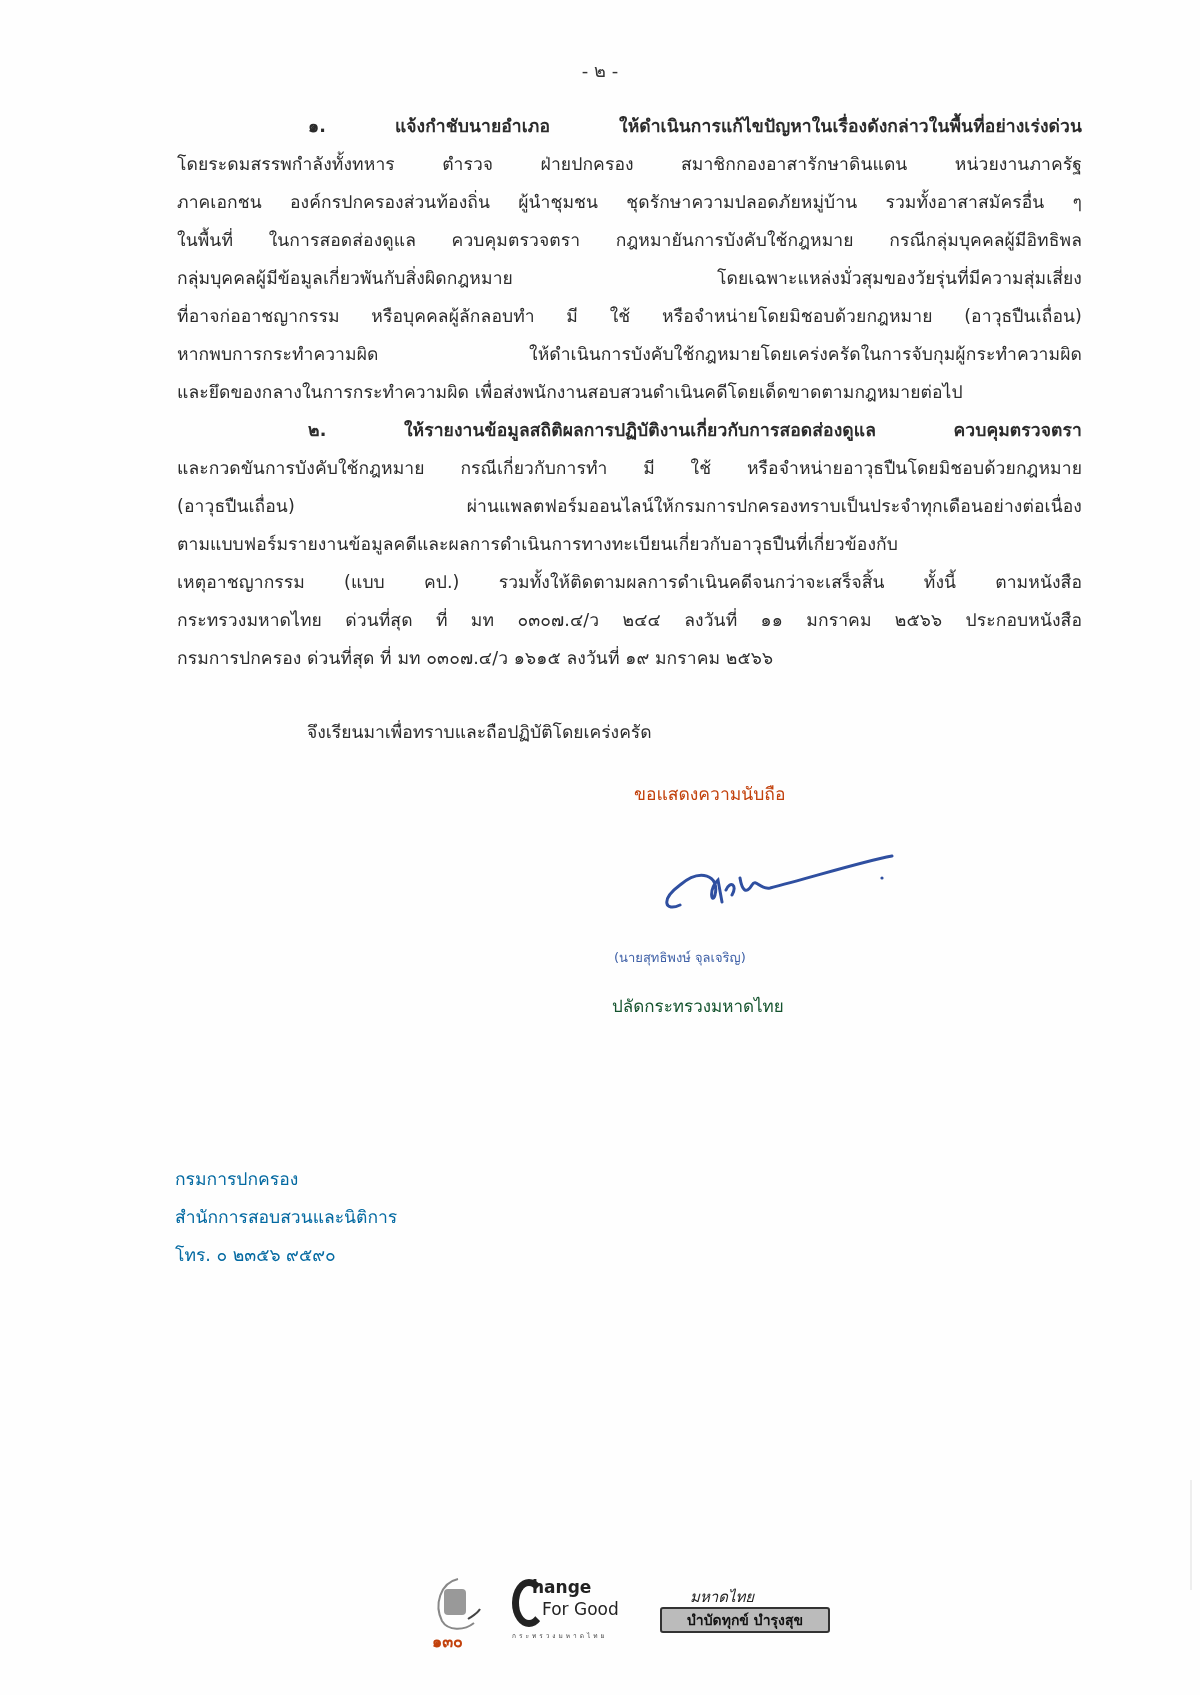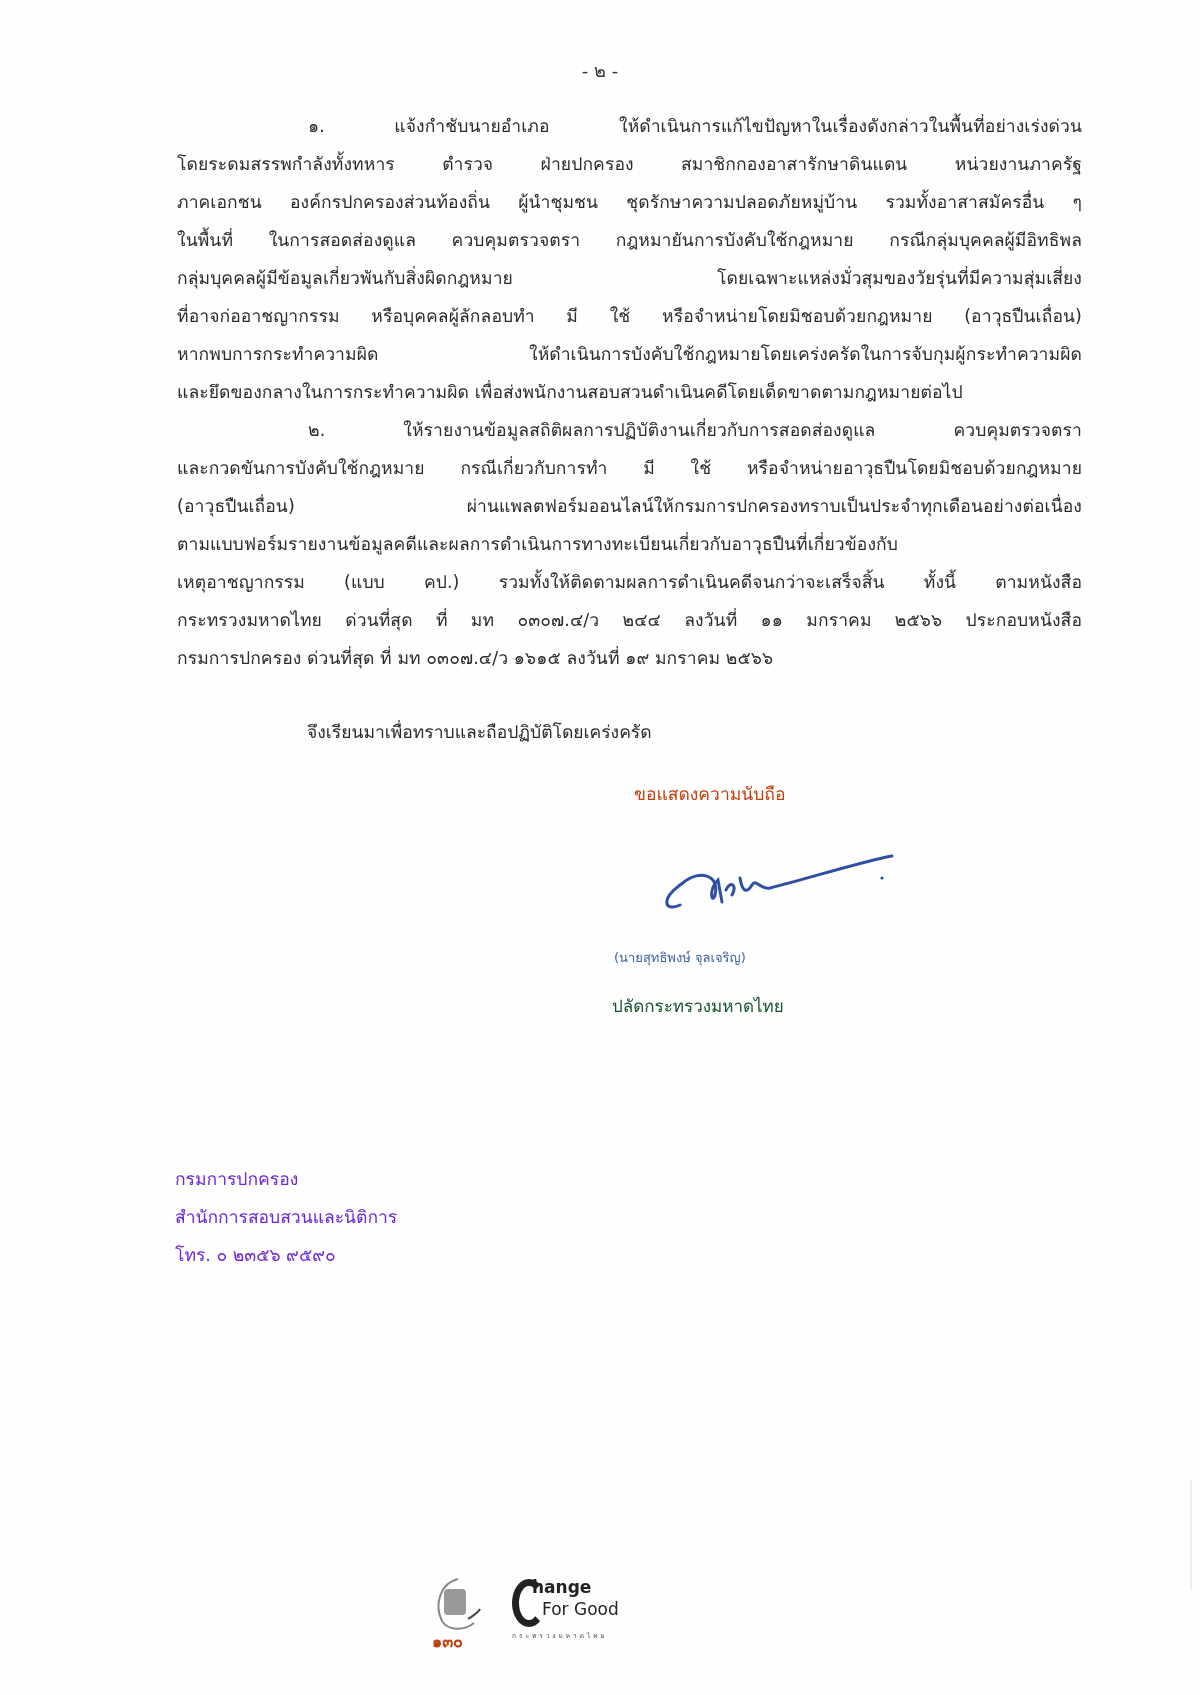"๑. แจ้งกำชับนายอำเภอ" .indent { font-weight: none -> bold }
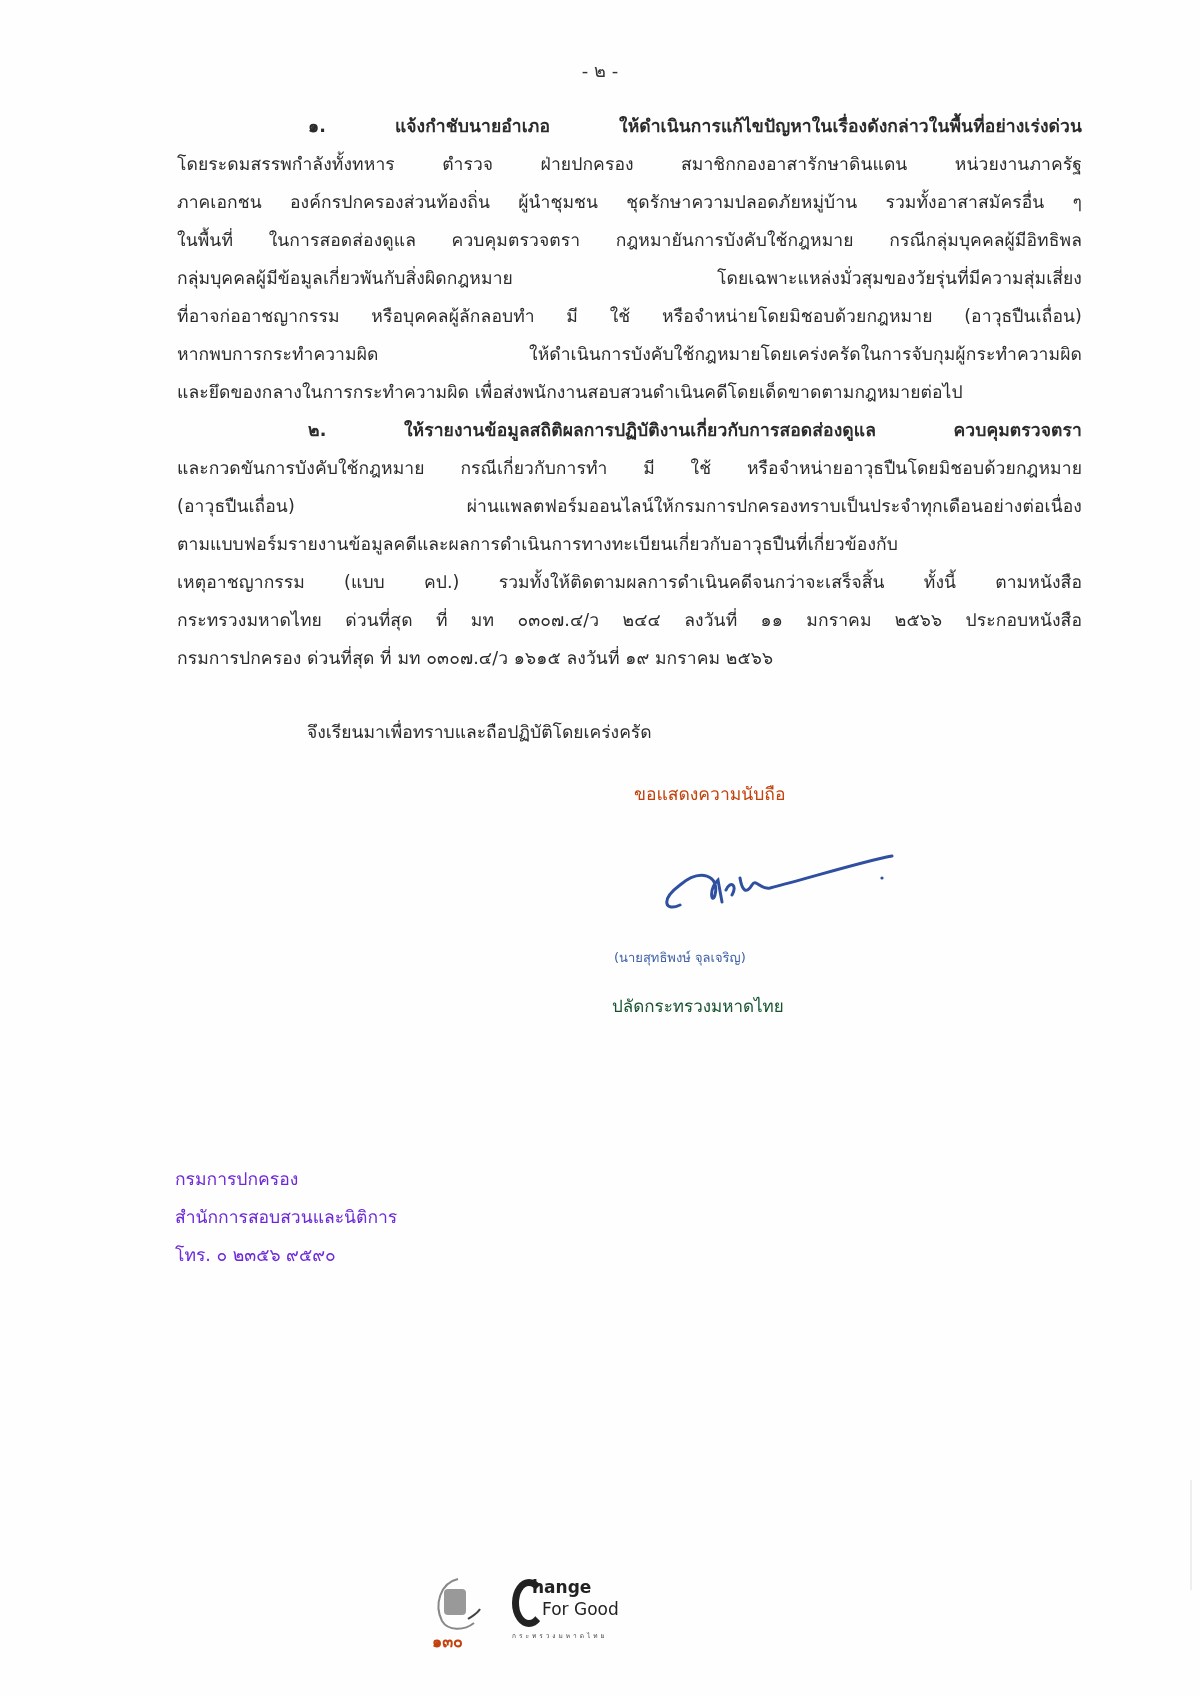"กรมการปกครอง" .dept { color: #6d28d9 -> #0369a1 }
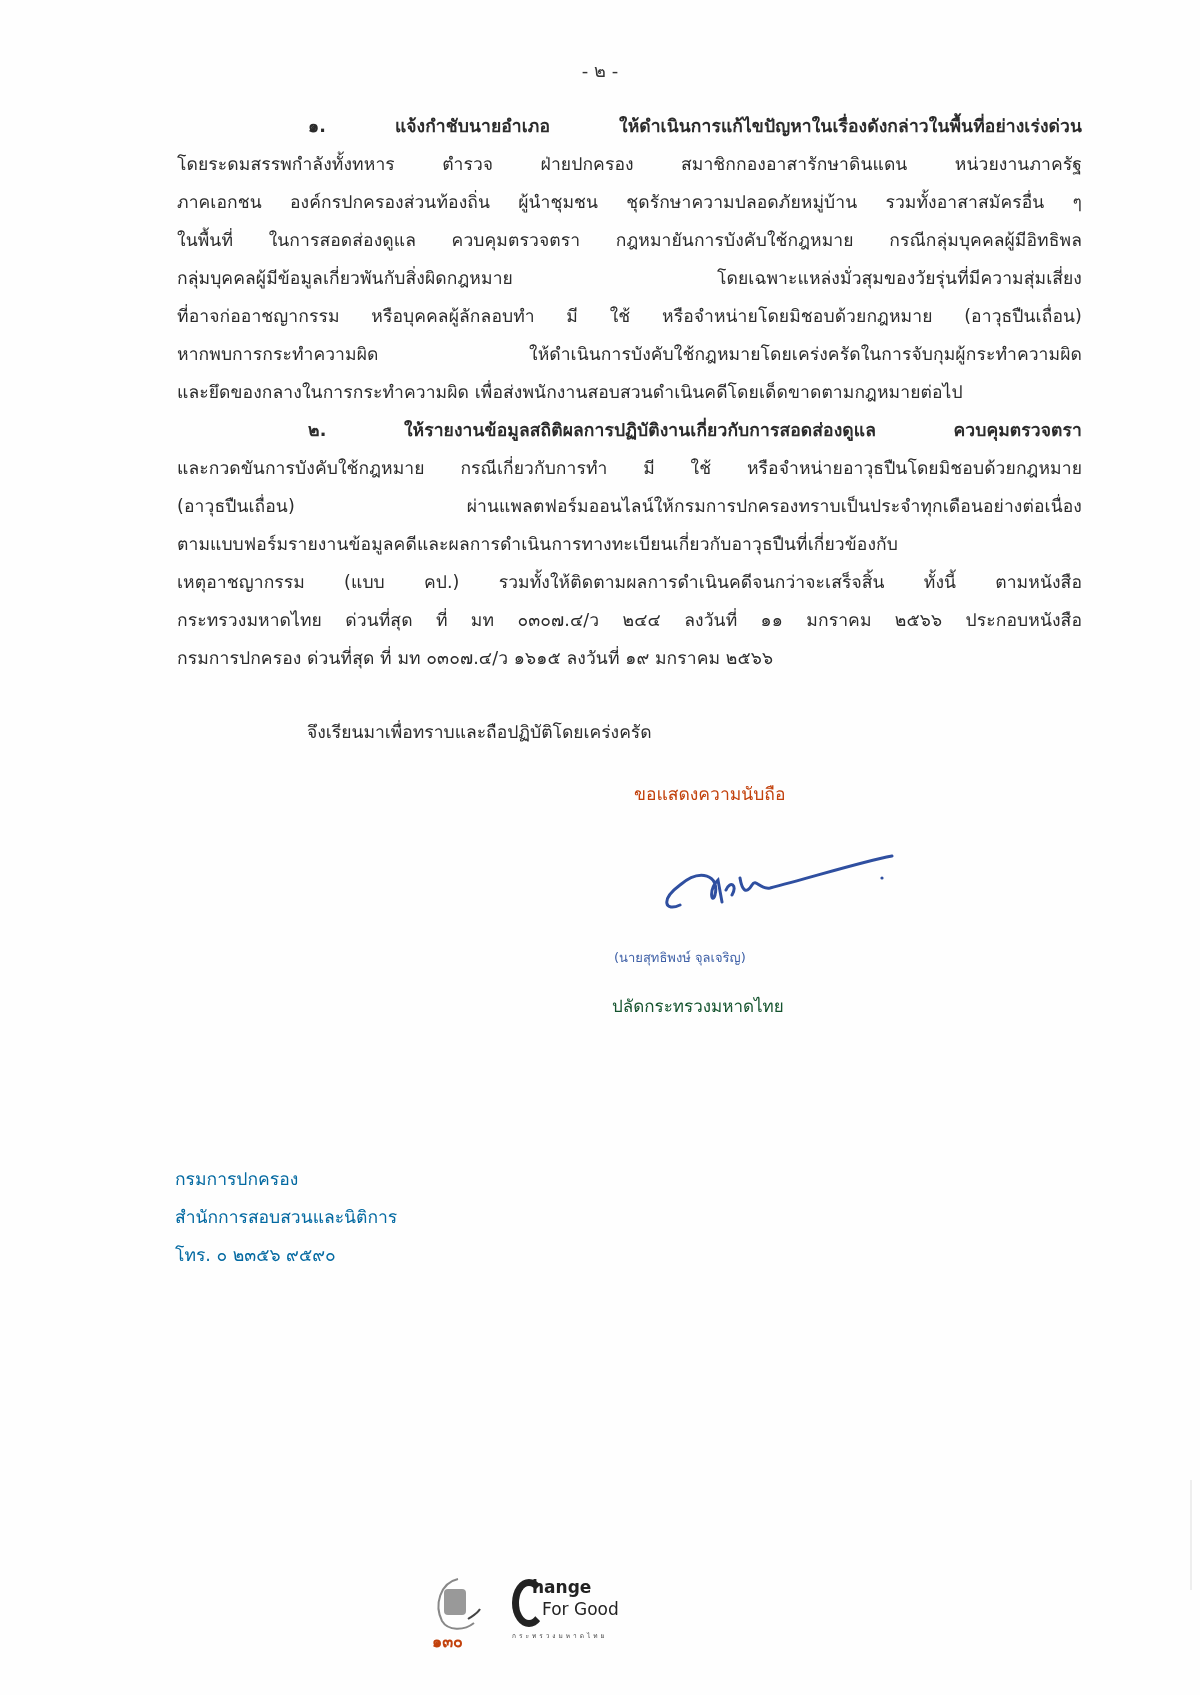"มหาดไทย" div.logo { html: none -> <div> <div>มหาดไทย</div> <div>บำบัดทุกข์ บำรุงสุข</div> </div> }
